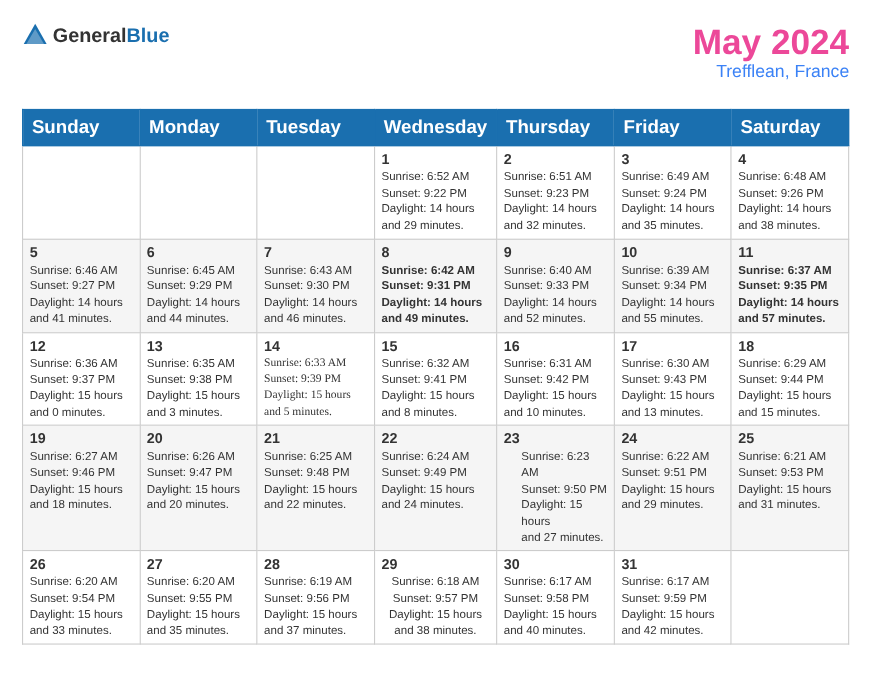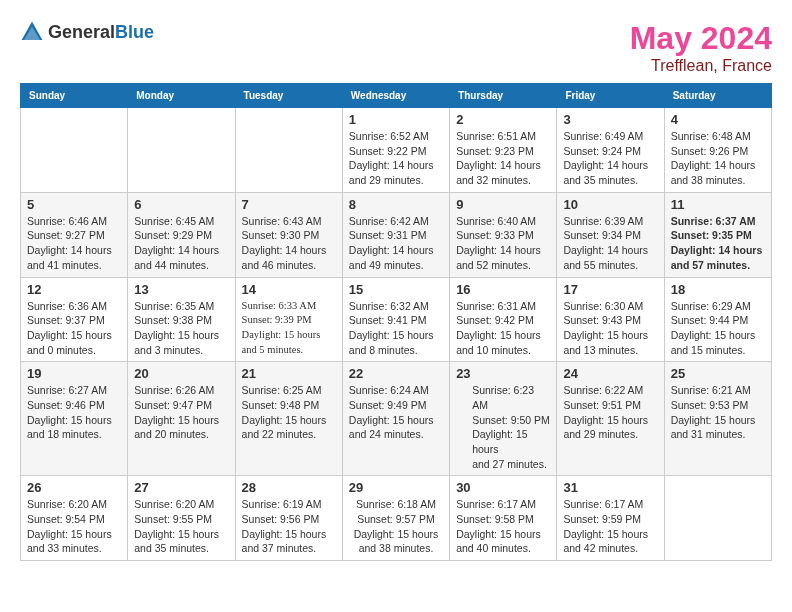"GeneralBlue" .header { margin-bottom: 8px -> 24px }
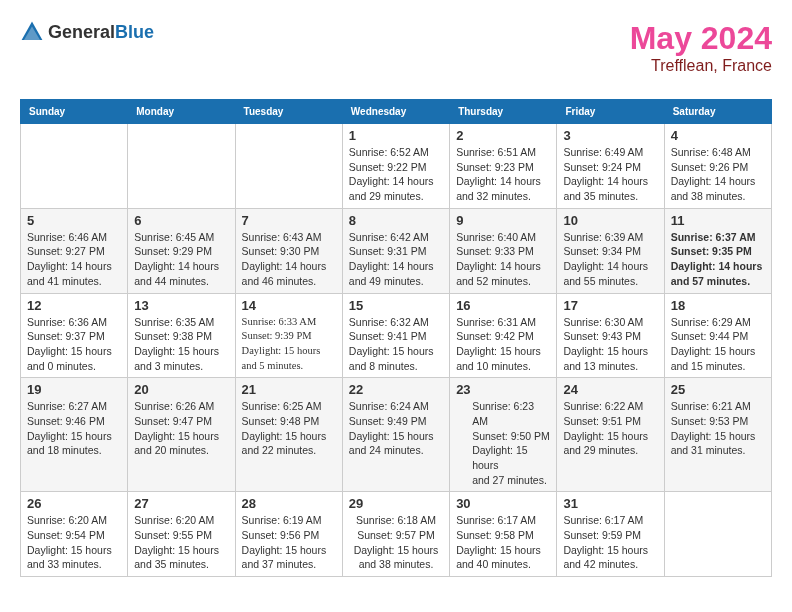"Trefflean, France" .location { color: #7f1d1d -> #3b82f6 }
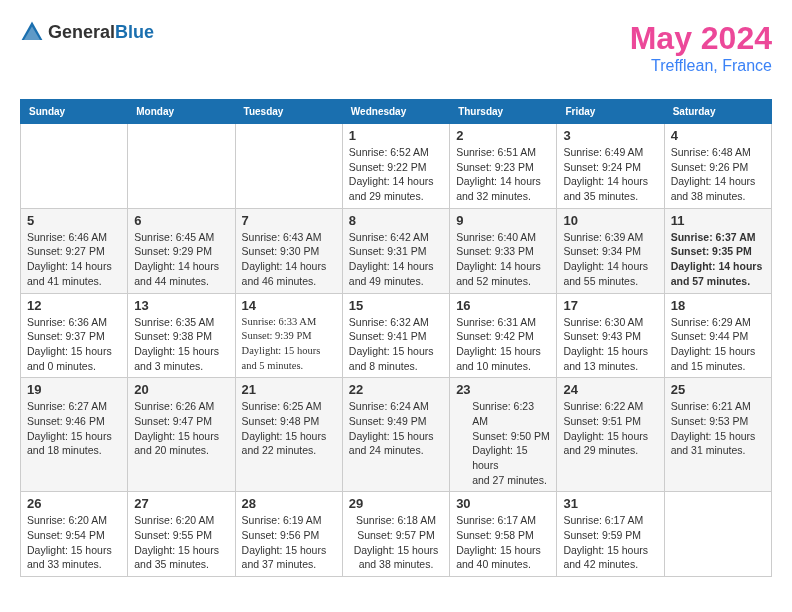"Sunday" .calendar th { font-size: 10px -> 17px }
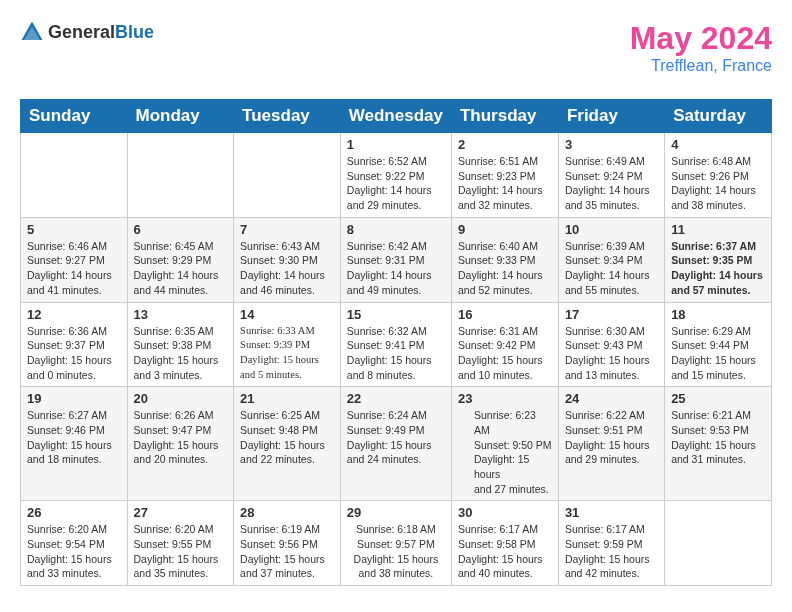"Sunrise: 6:42 AM" div.day-info { font-weight: none -> bold }
